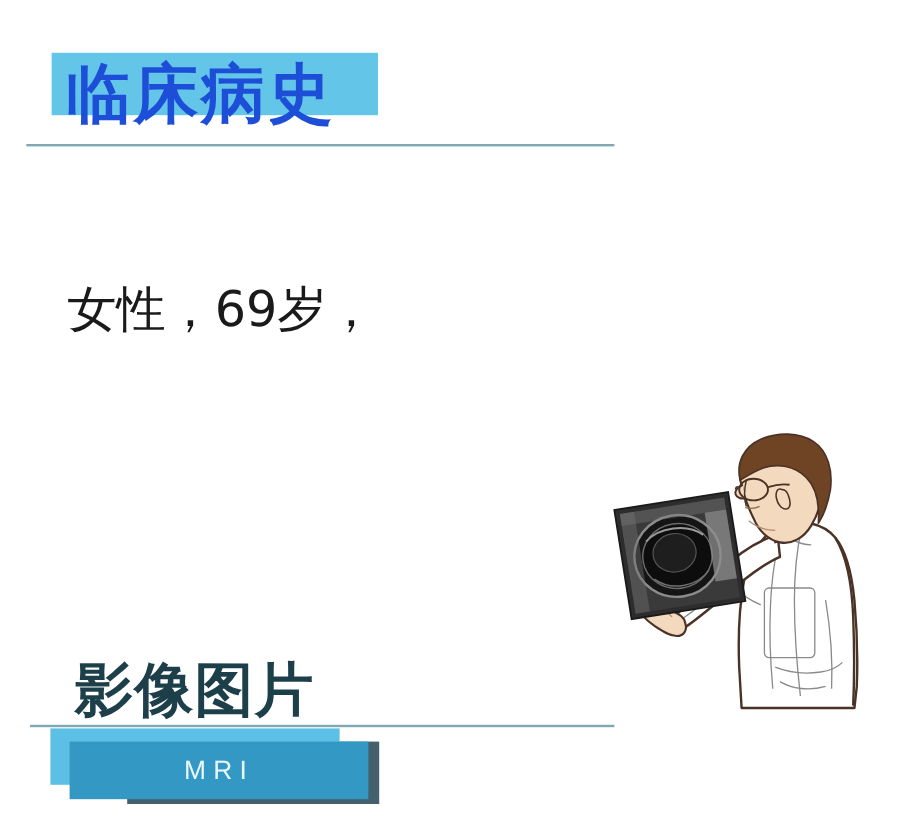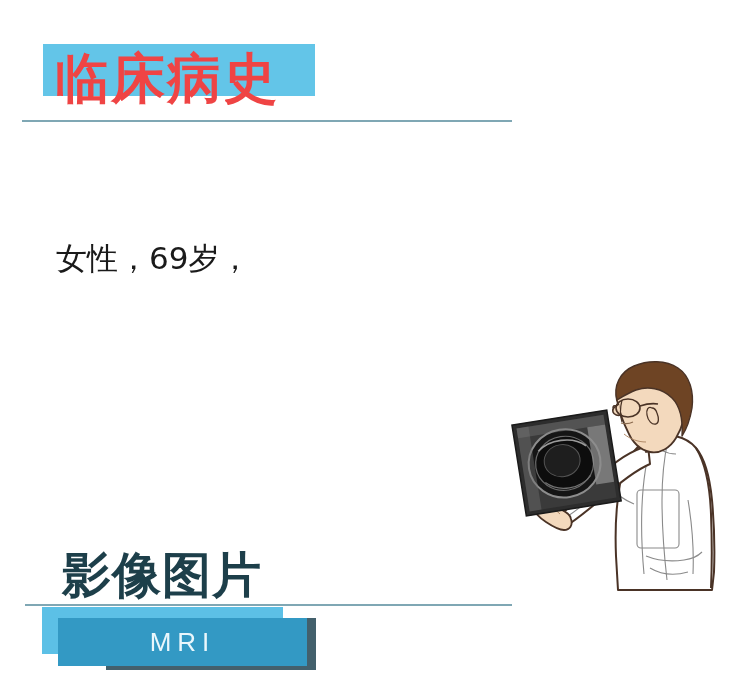"临床病史" .heading-clinical-text { color: #ef4444 -> #1d4ed8 }
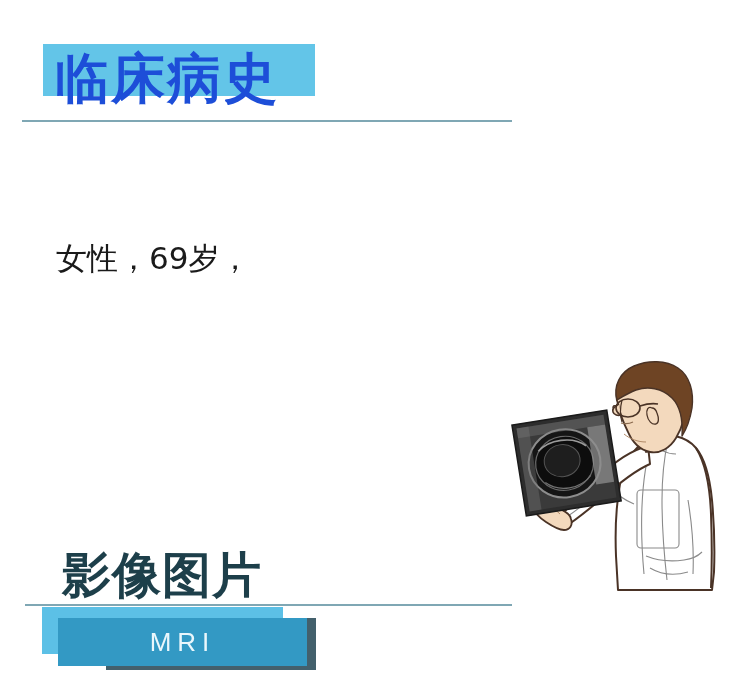"女性，69岁，" .clinical-line { font-size: 31px -> 41px }
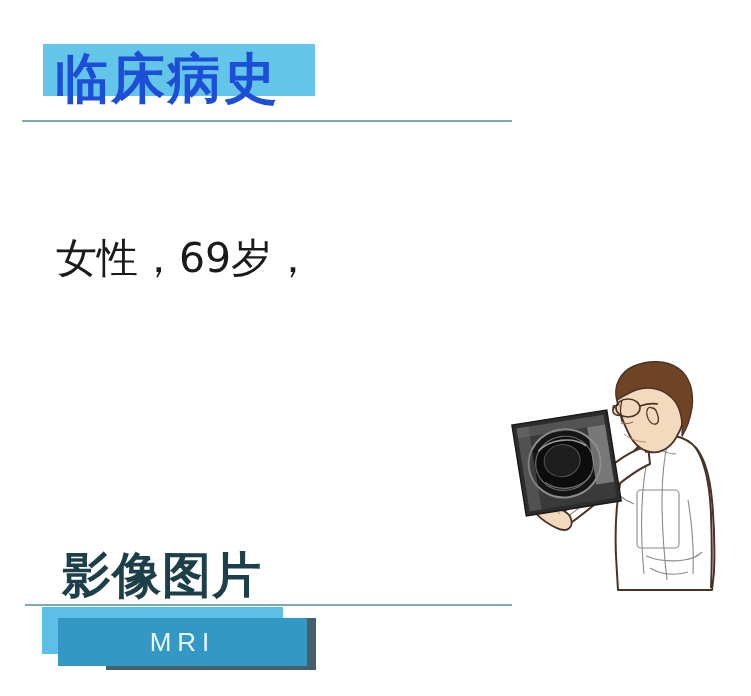"MRI" .mri-label { font-size: 26px -> 22px }
